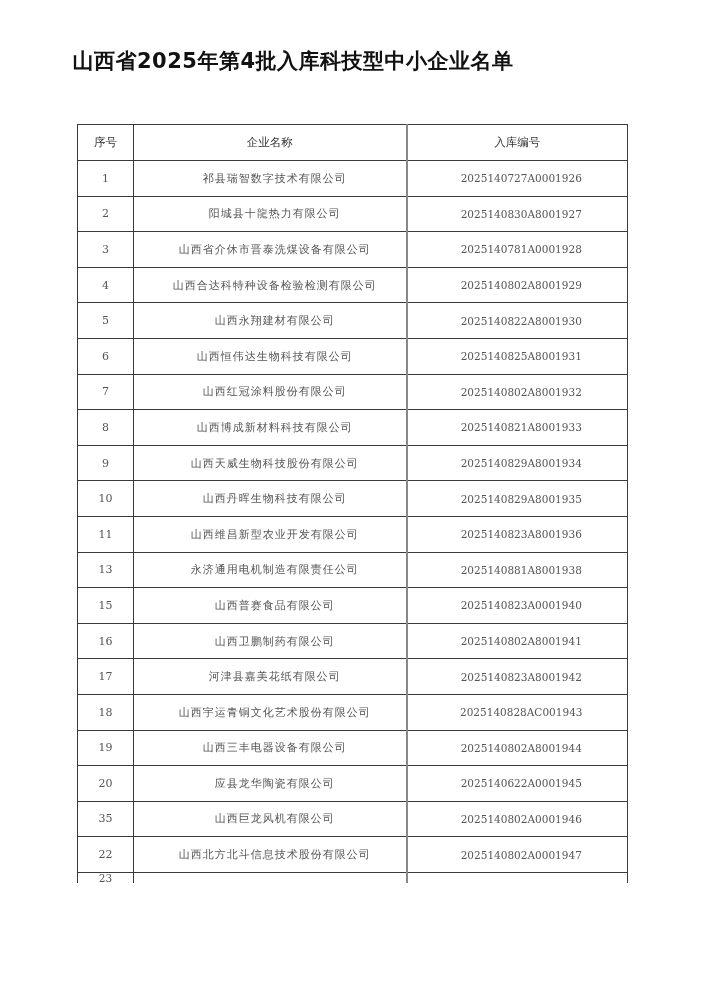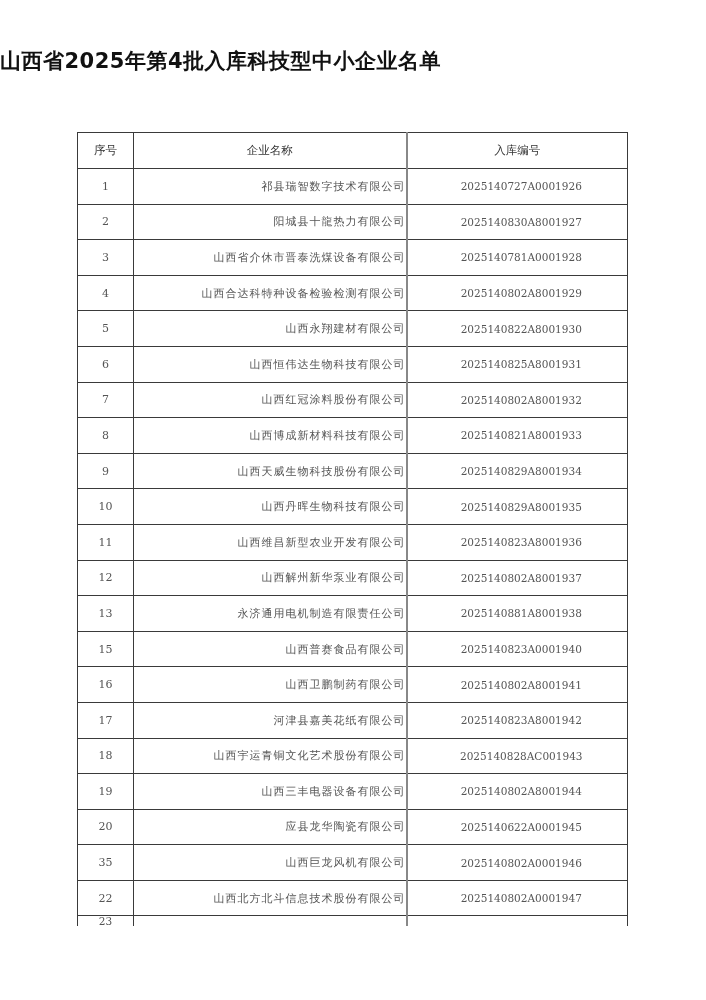"山西省2025年第4批入库科技型中小企业名单" .title { text-align: none -> center }
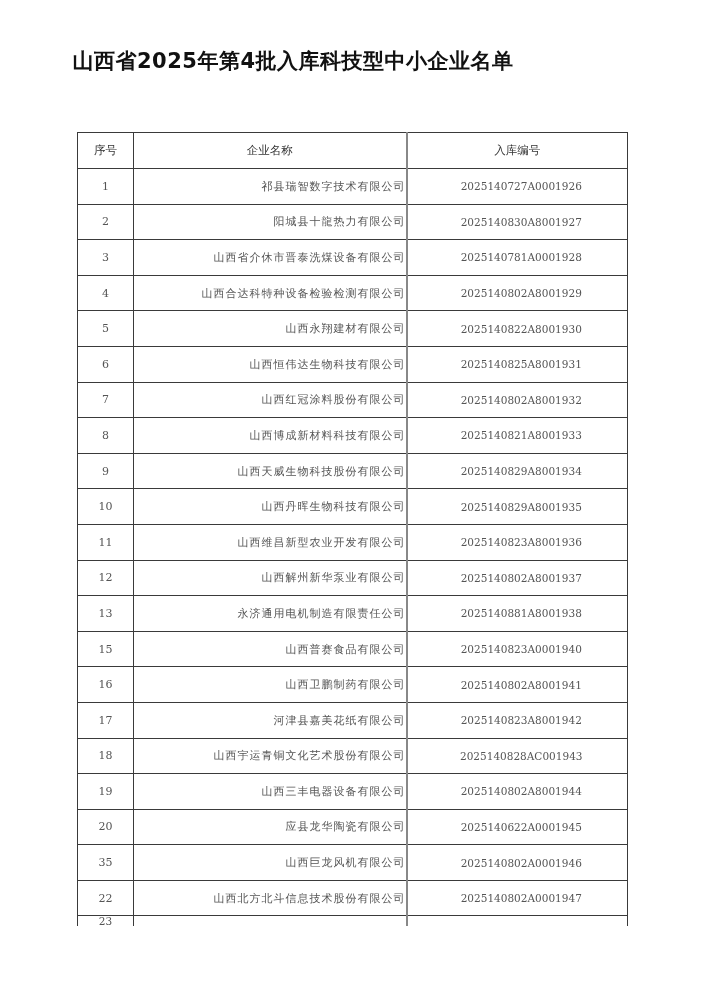"序号" table.list { top: 132px -> 124px }
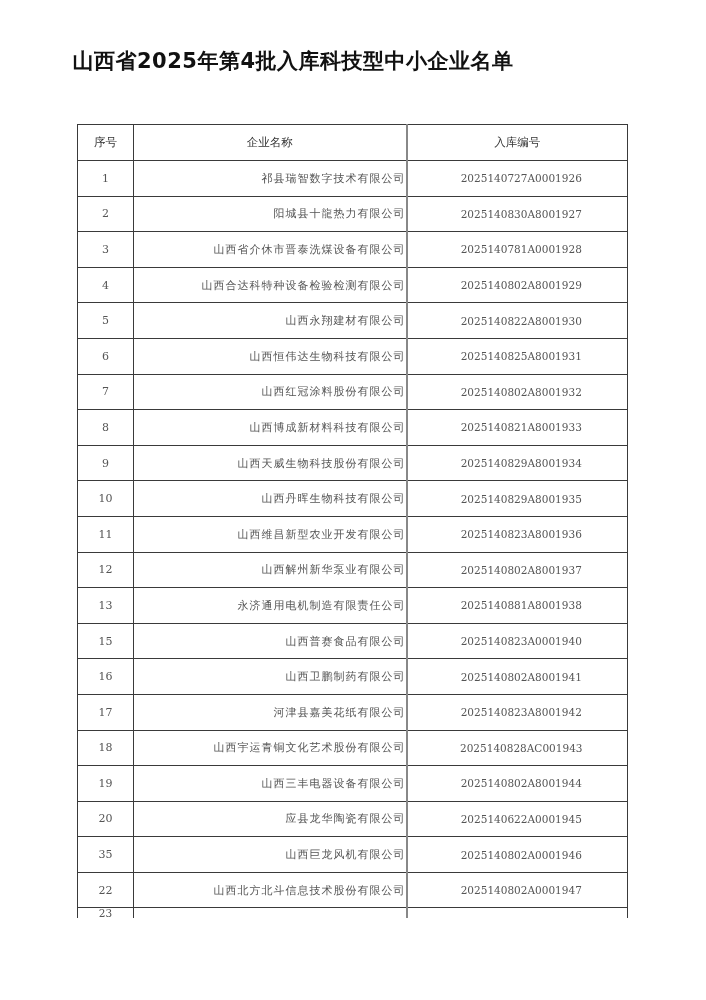"祁县瑞智数字技术有限公司" table.list td.name { text-align: right -> center }
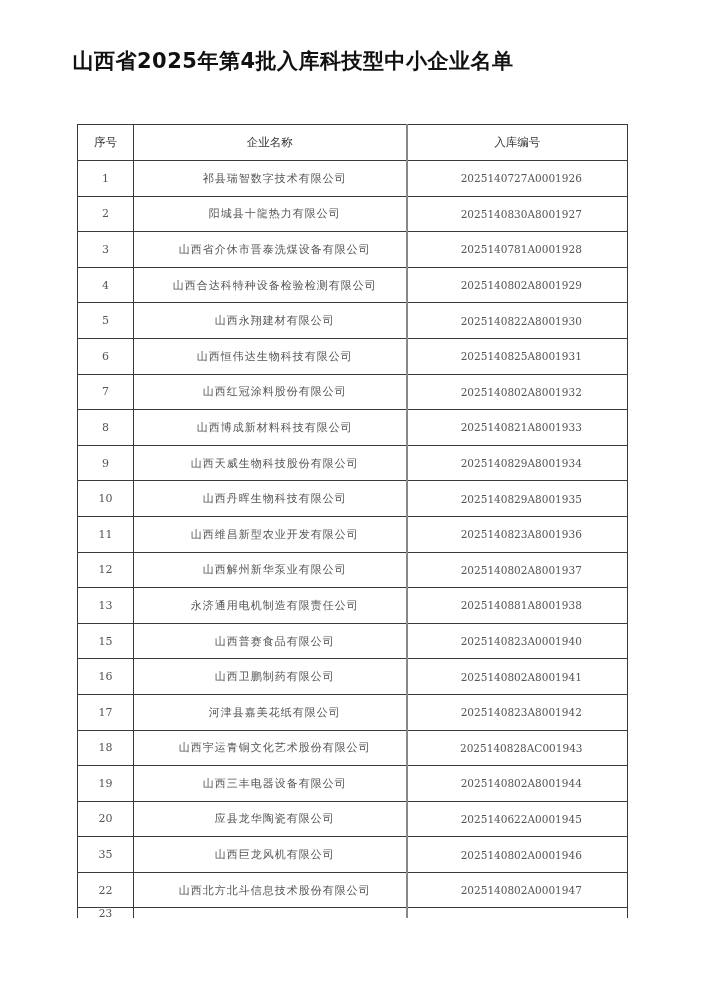"12" tr { html: <tr> <td>12</td> <td>山西解州新华泵业有限公司</td> <td>2025140802A8001937</td> </tr> -> none }
